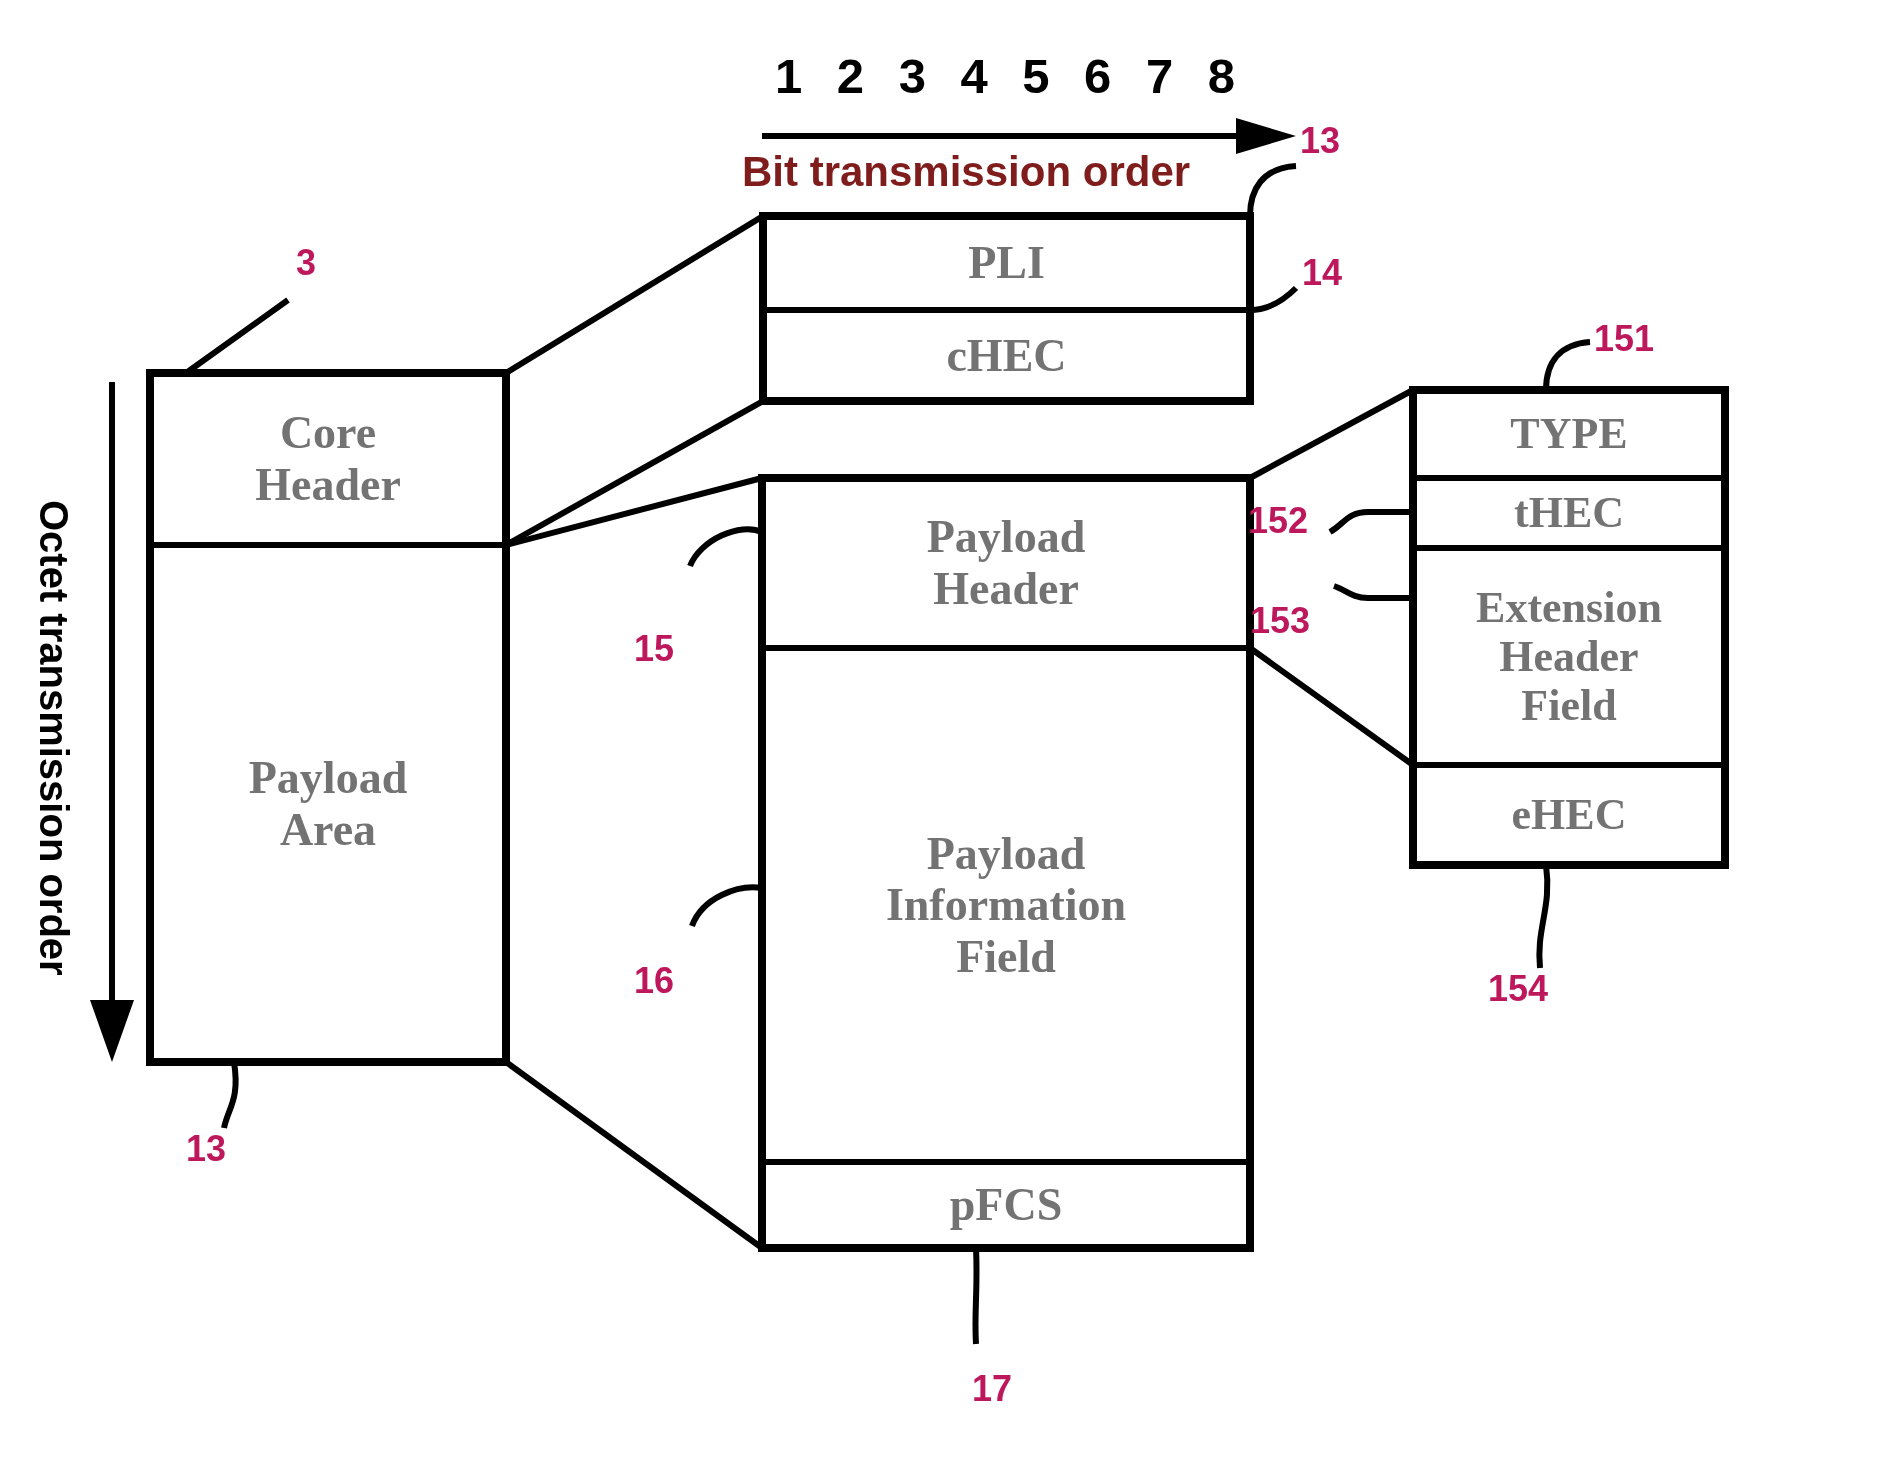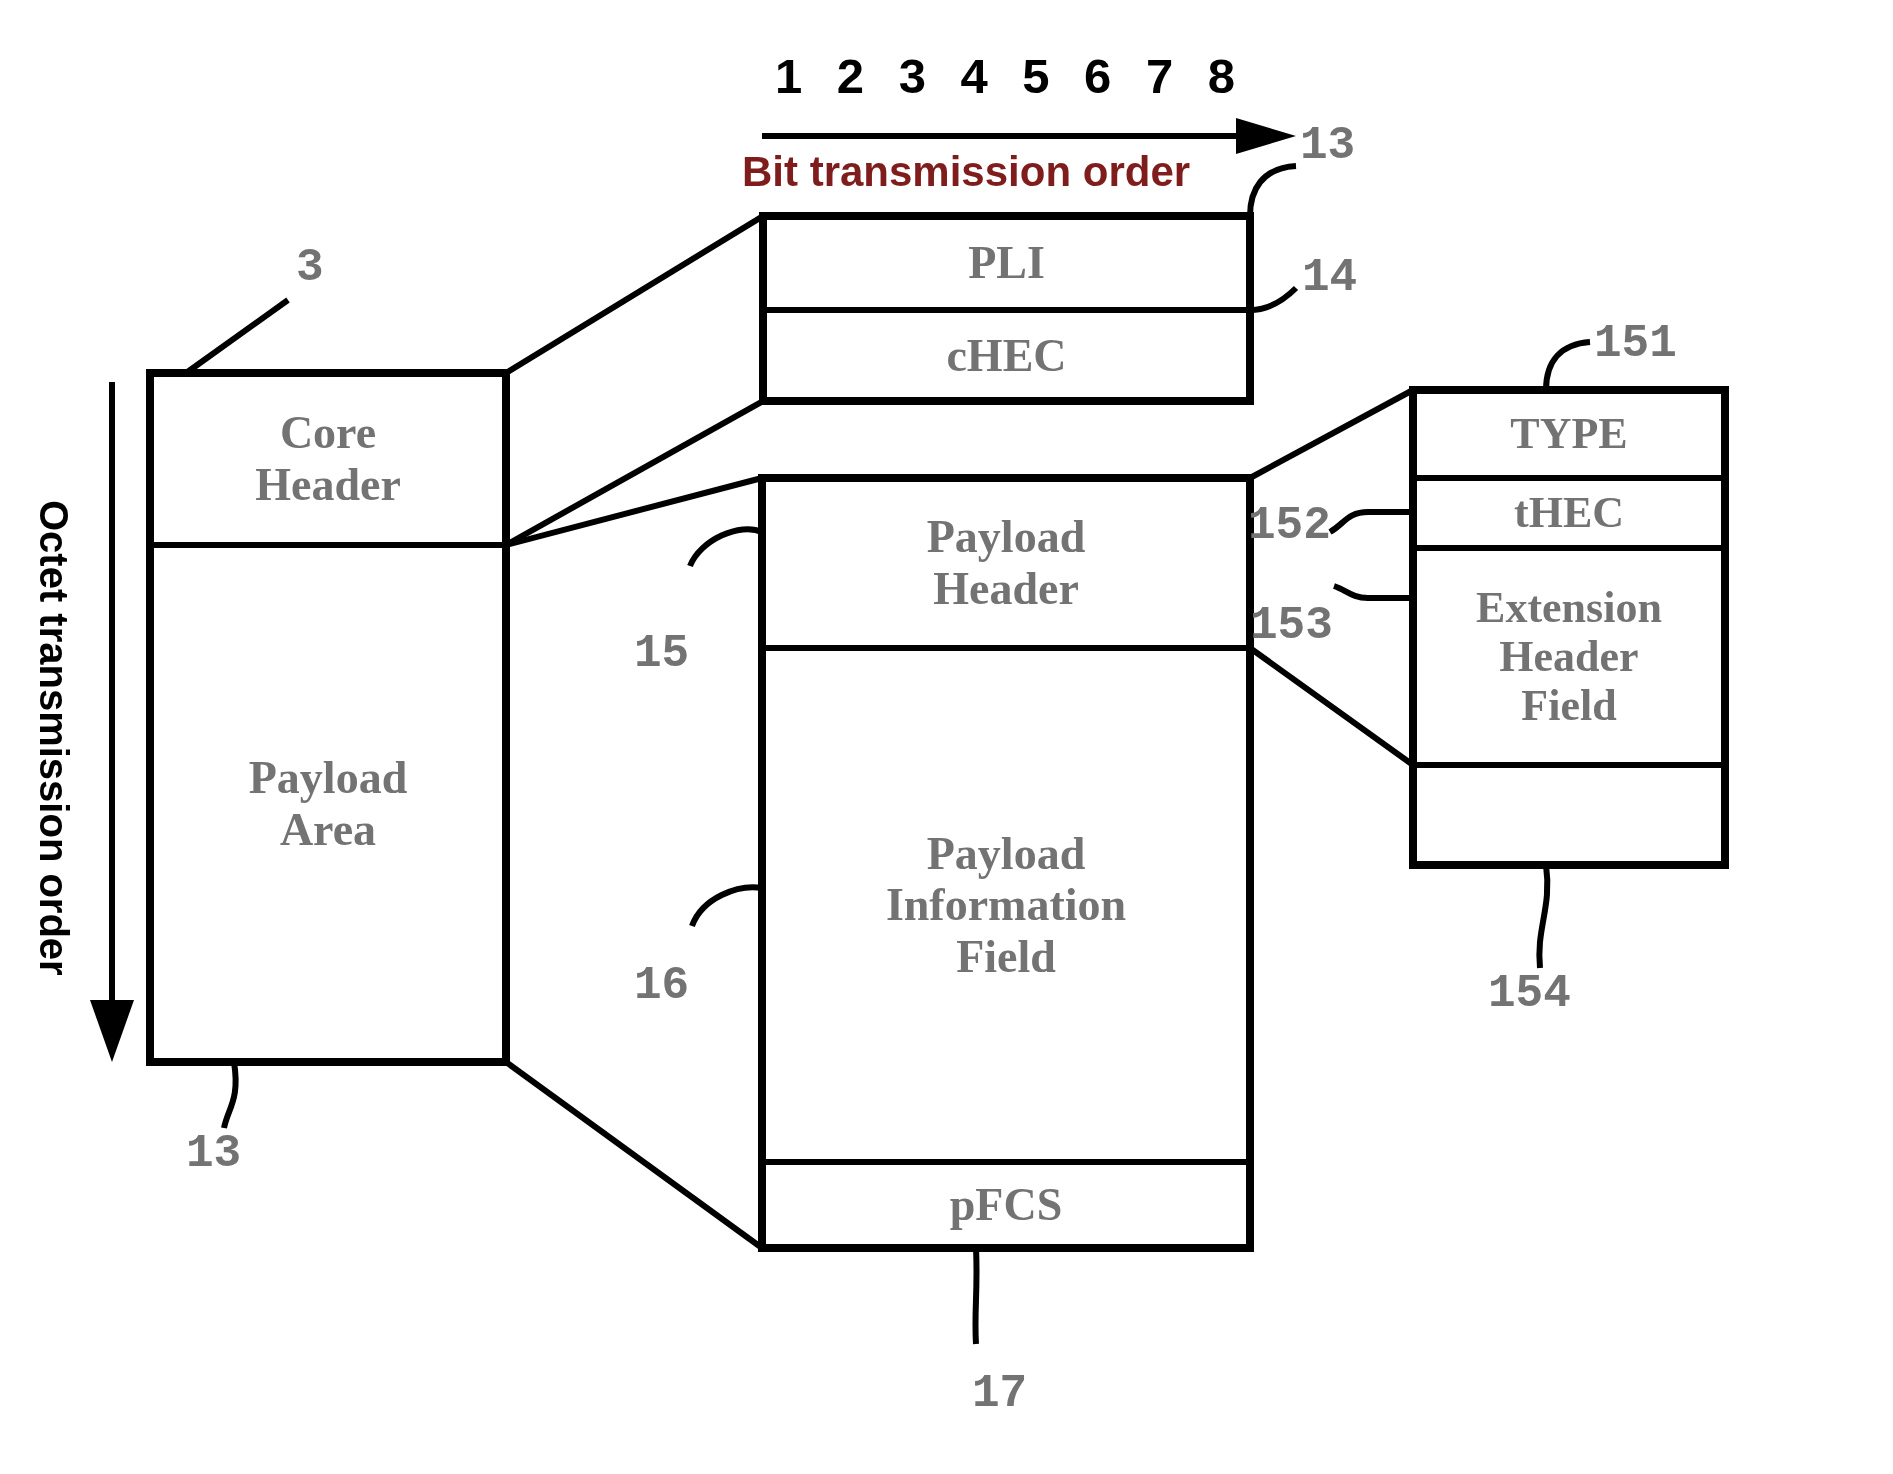"13" .ref { color: #737373 -> #be185d; font-family: Liberation Mono, monospace -> Liberation Sans, sans-serif; font-size: 46px -> 36px }
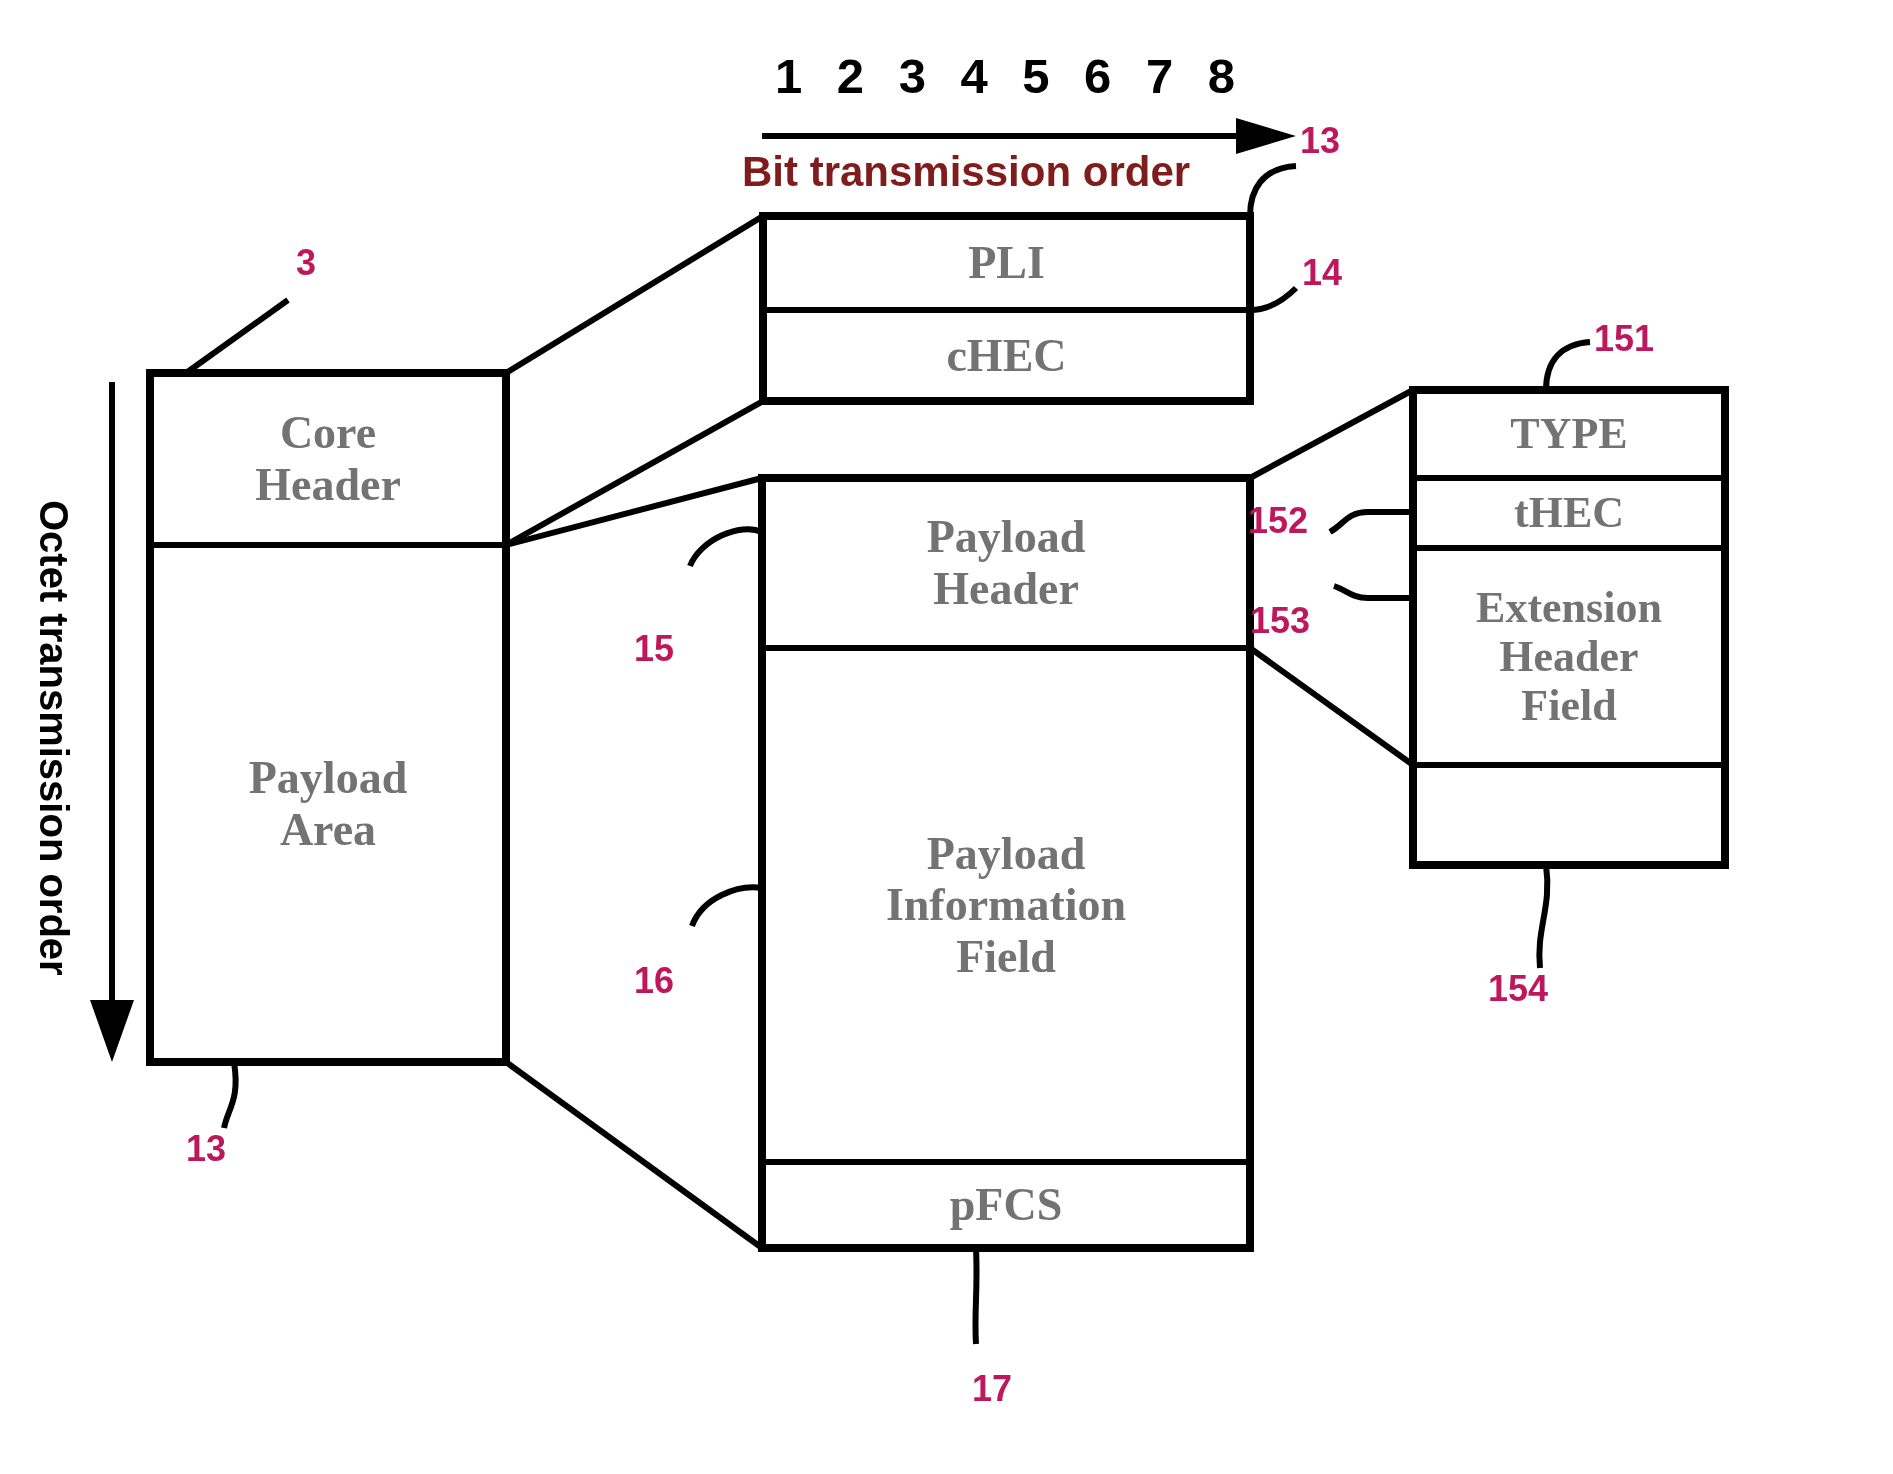"eHEC" div.cell { html: none -> <div>eHEC</div> }
